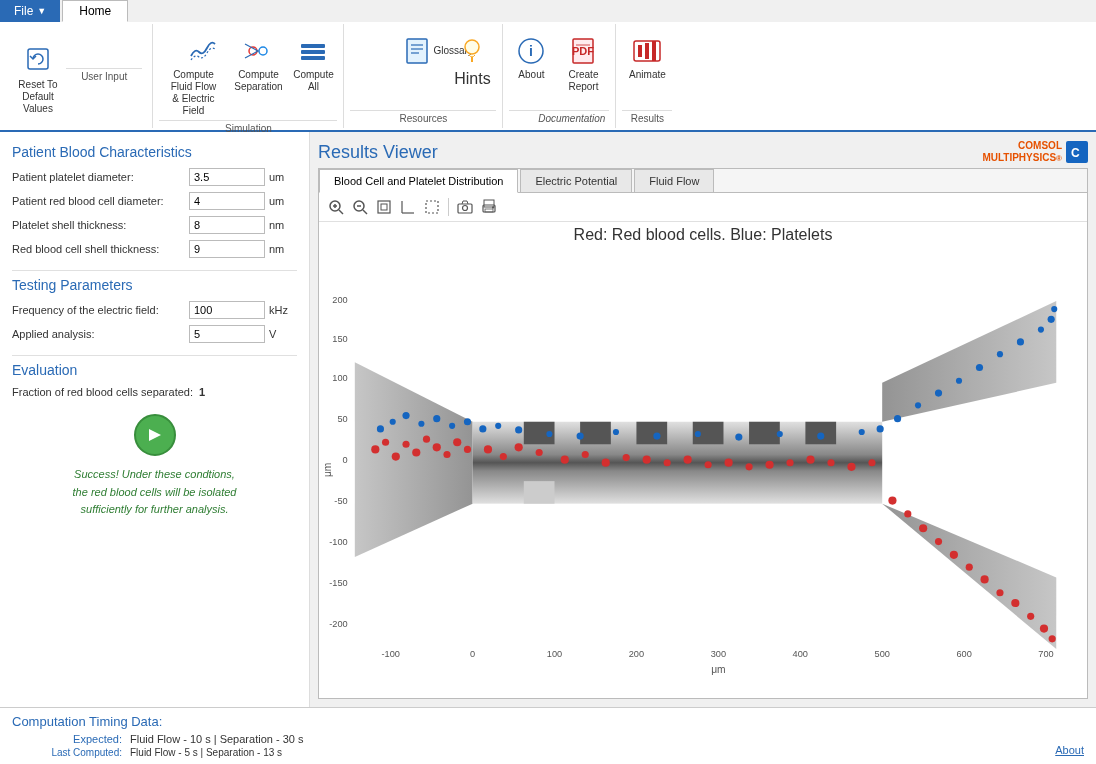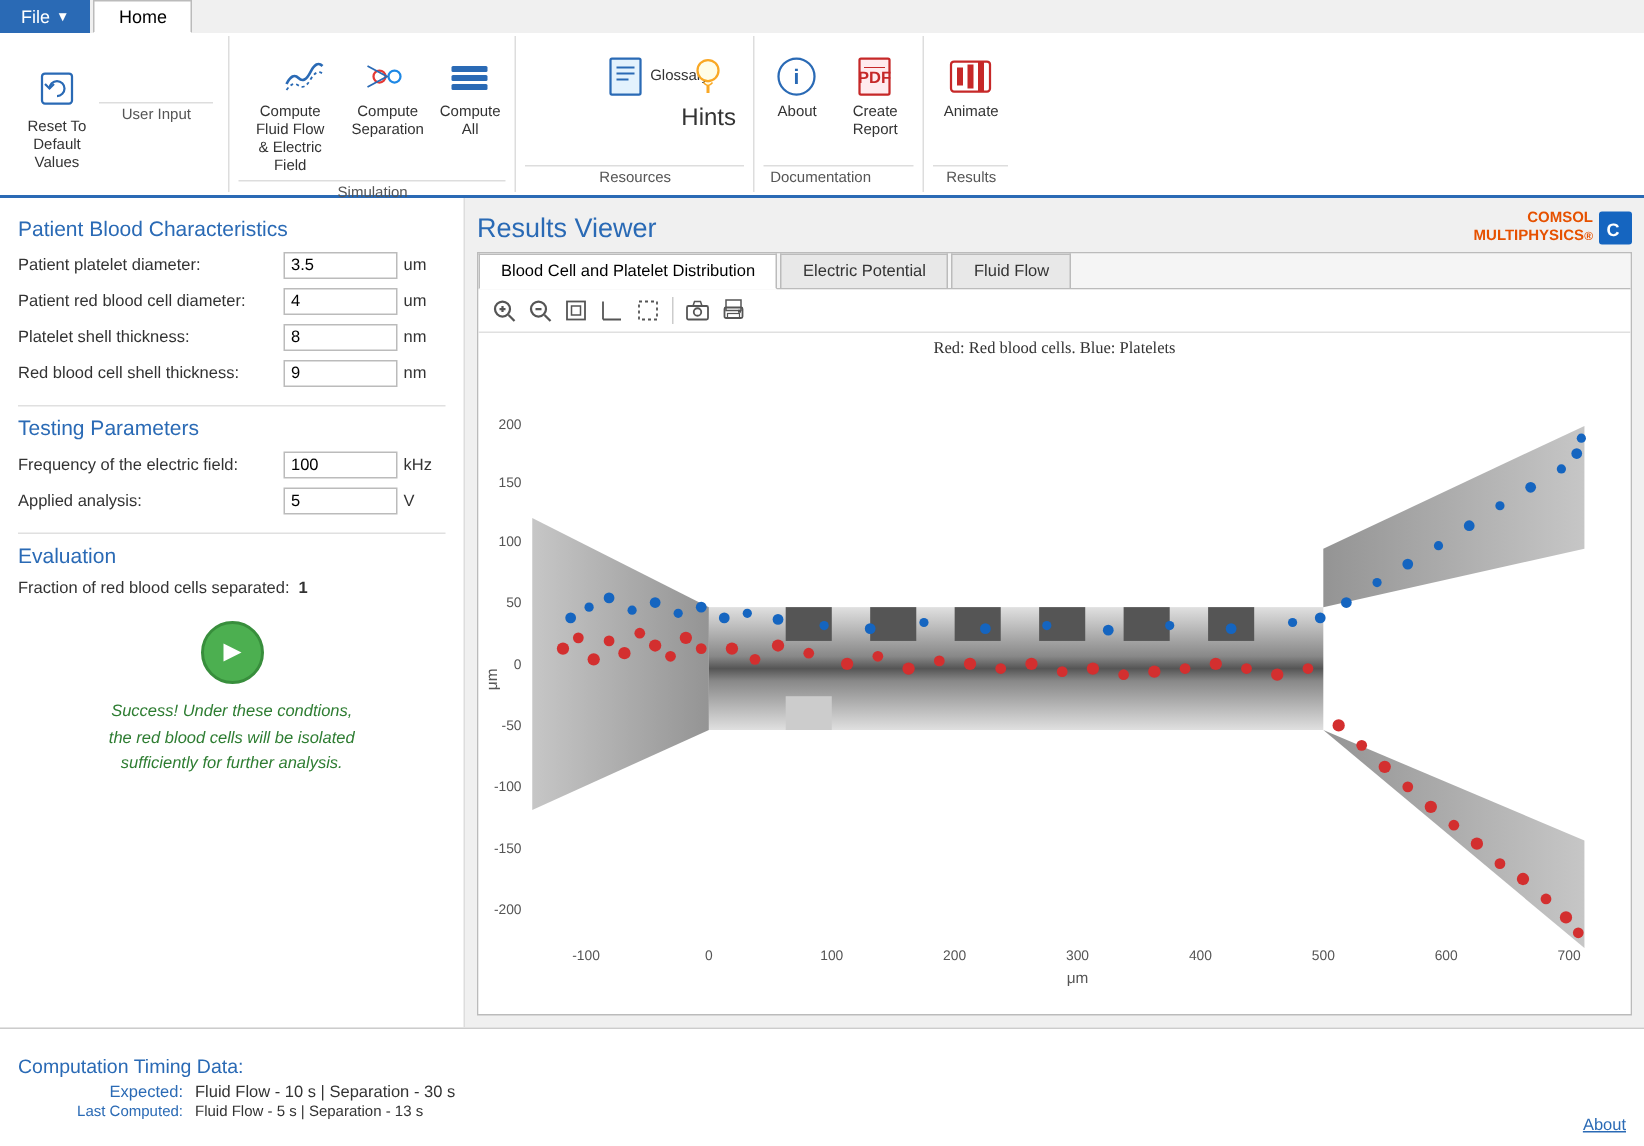"Documentation" div { font-style: none -> italic; text-align: left -> right }
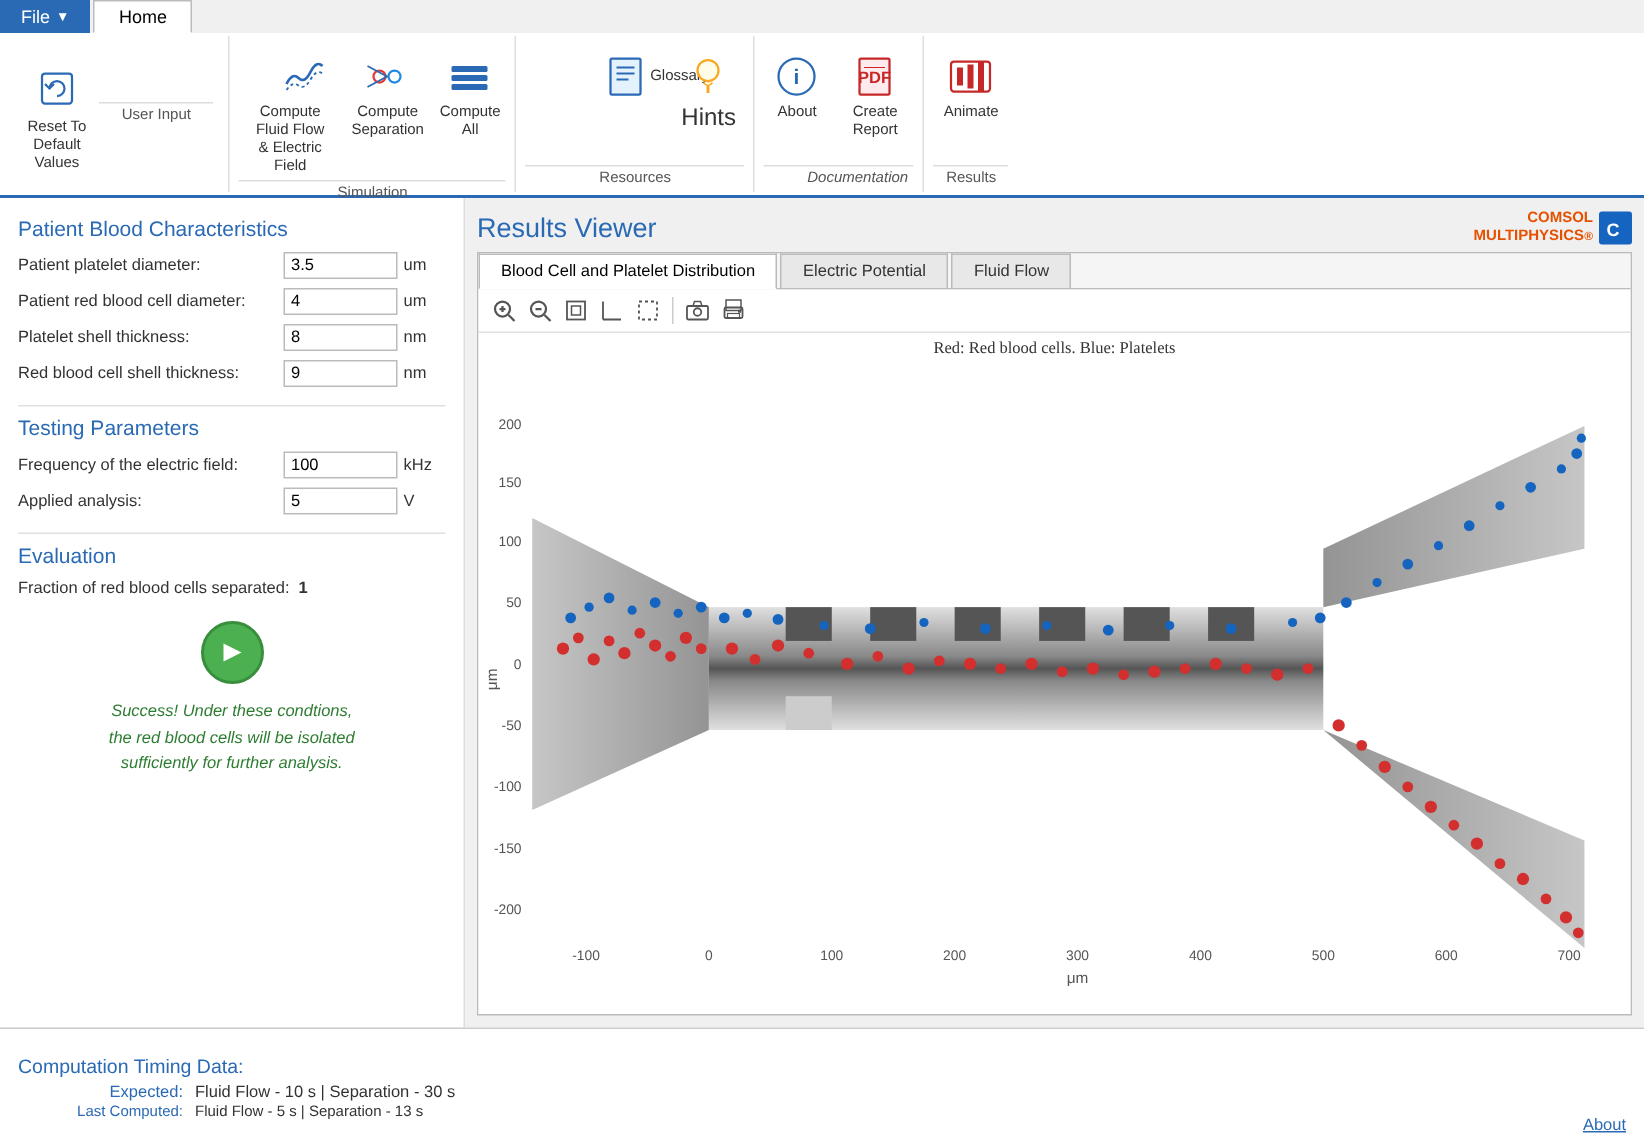"Red: Red blood cells. Blue:" div { font-family: Liberation Serif, serif -> none; font-size: 11px -> 16px }
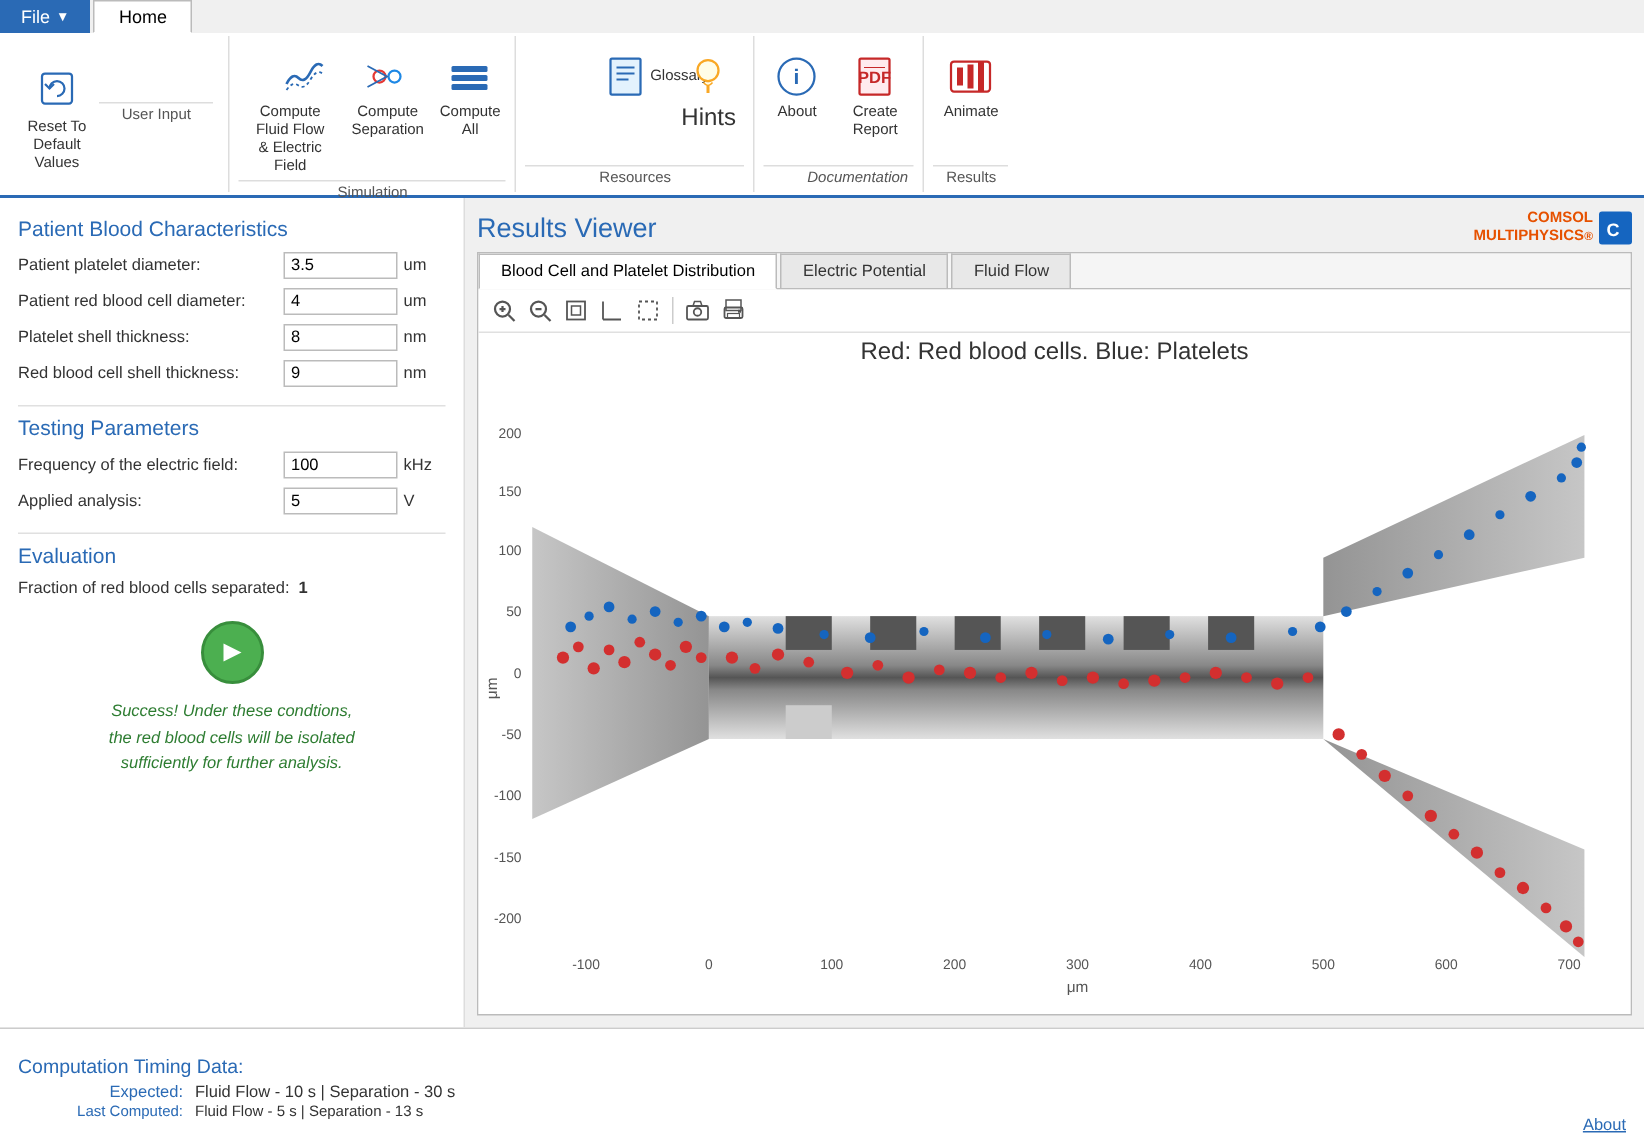"Computation Timing Data:" div { padding: 17px 12px -> 6px 12px }
